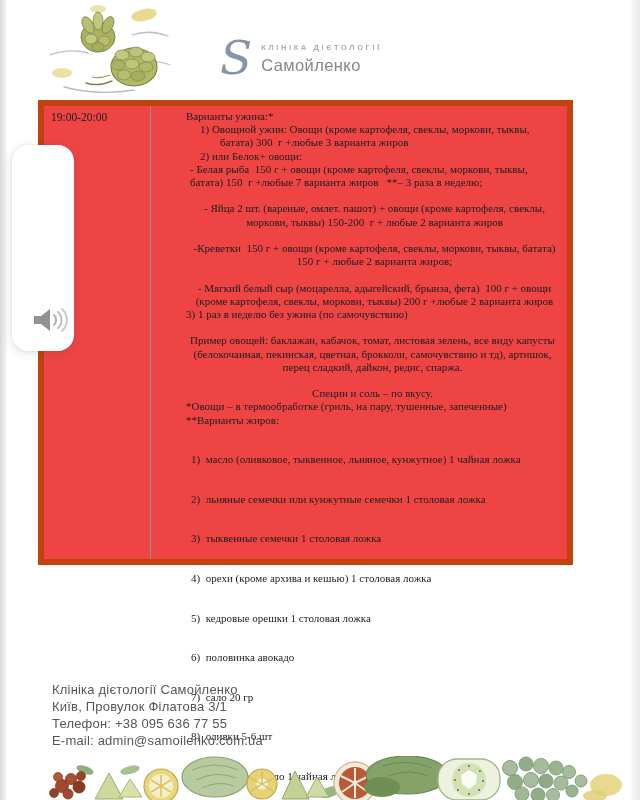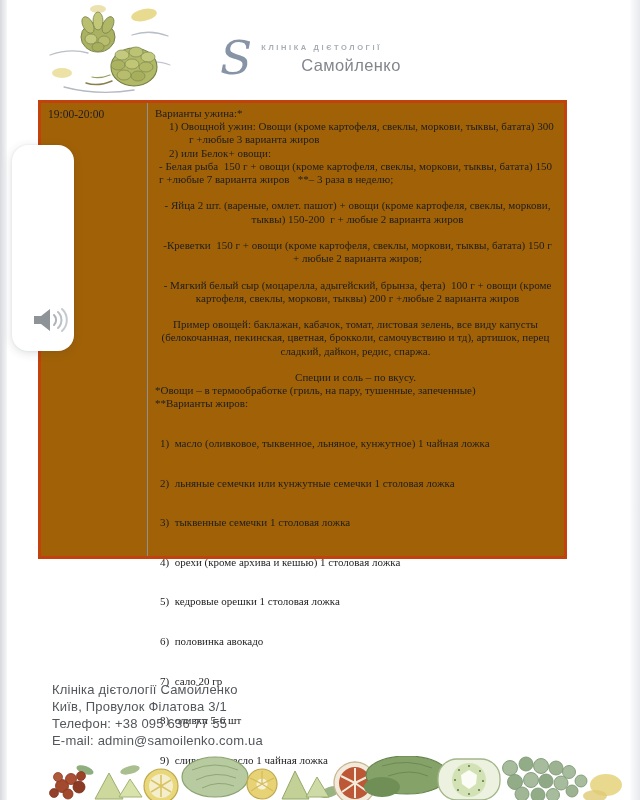"Самойленко" .brand-line2 { margin-left: 40px -> none }
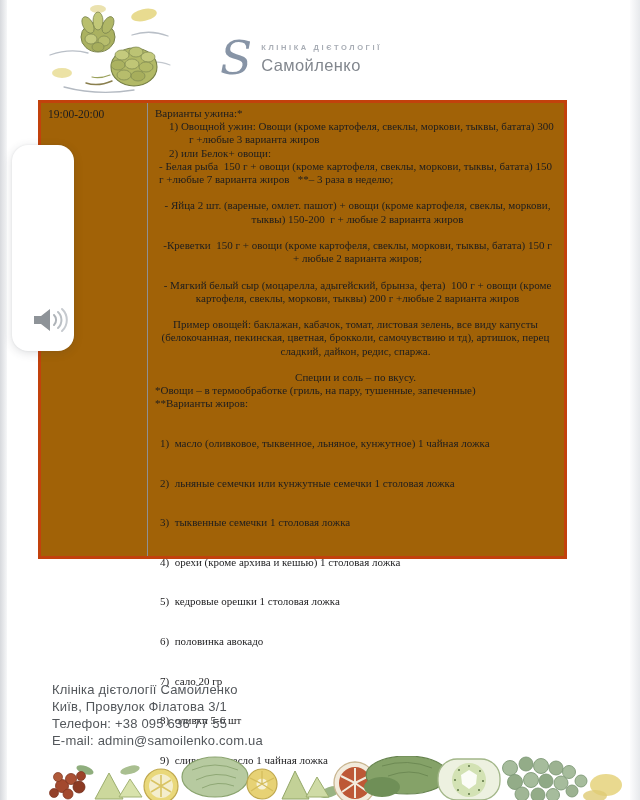"19:00-20:00" .schedule-table { background: #a16207 -> #ef4444; border: 3px solid #c2410c -> 6px solid #c2410c }
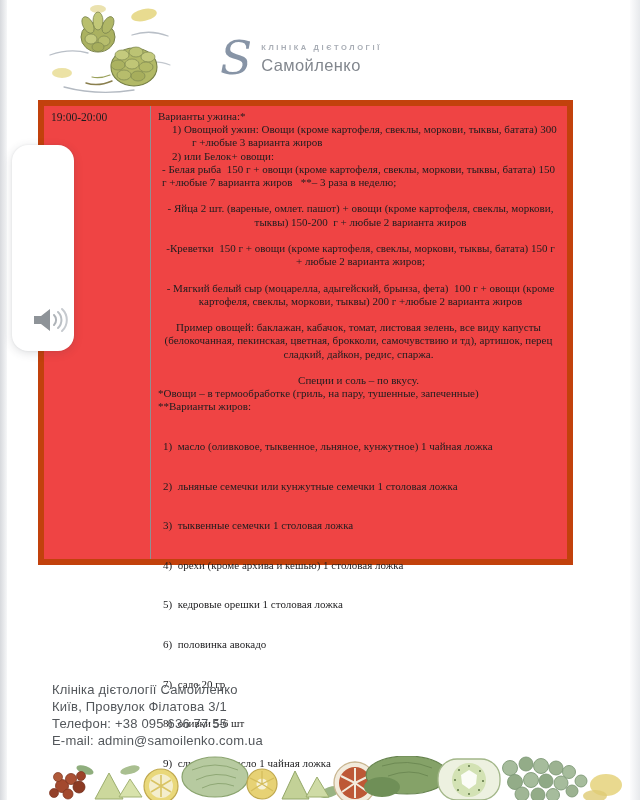"Варианты ужина:*" .content-cell { margin-left: none -> 28px }
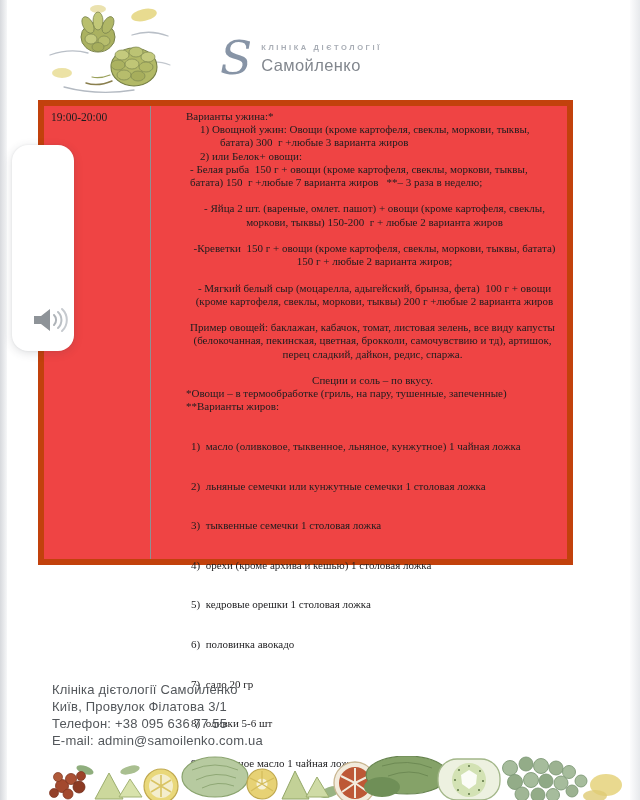"3) 1 раз в неделю" p { html: none -> <p><b>3) 1 раз в неделю без ужина (по самочувствию)</b></p> }
